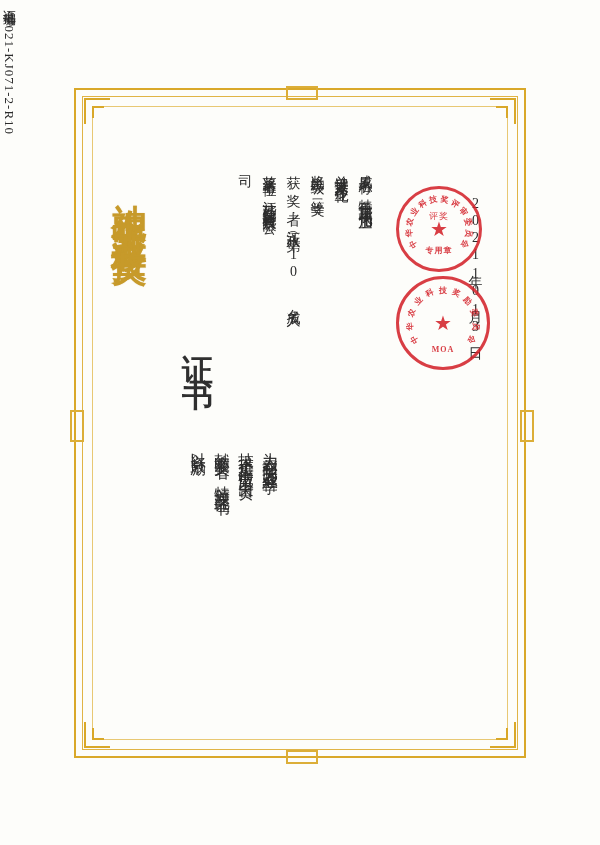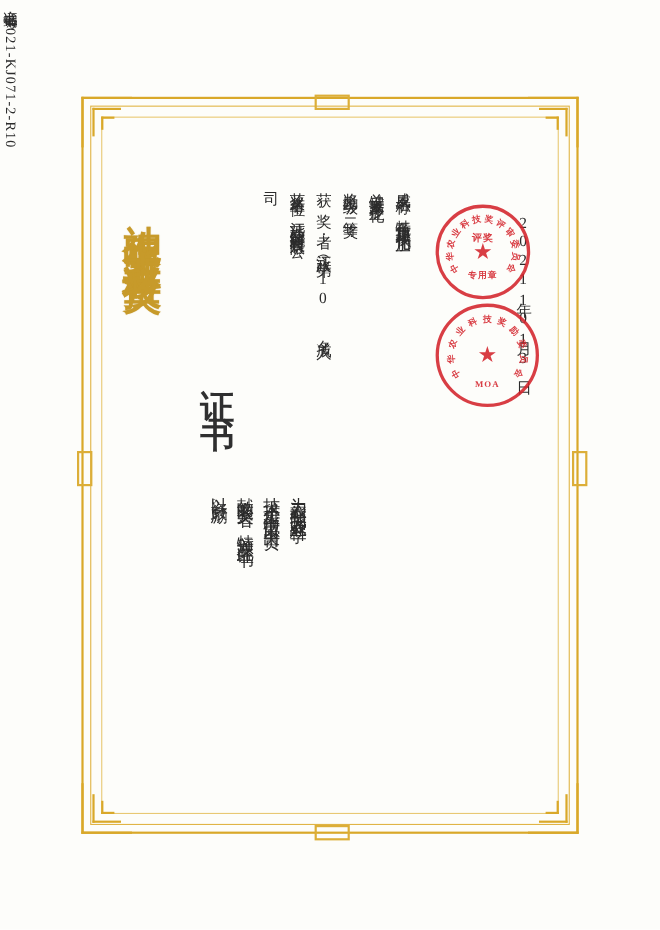"评奖" .seal .seal-inner-word { font-weight: bold -> normal }
